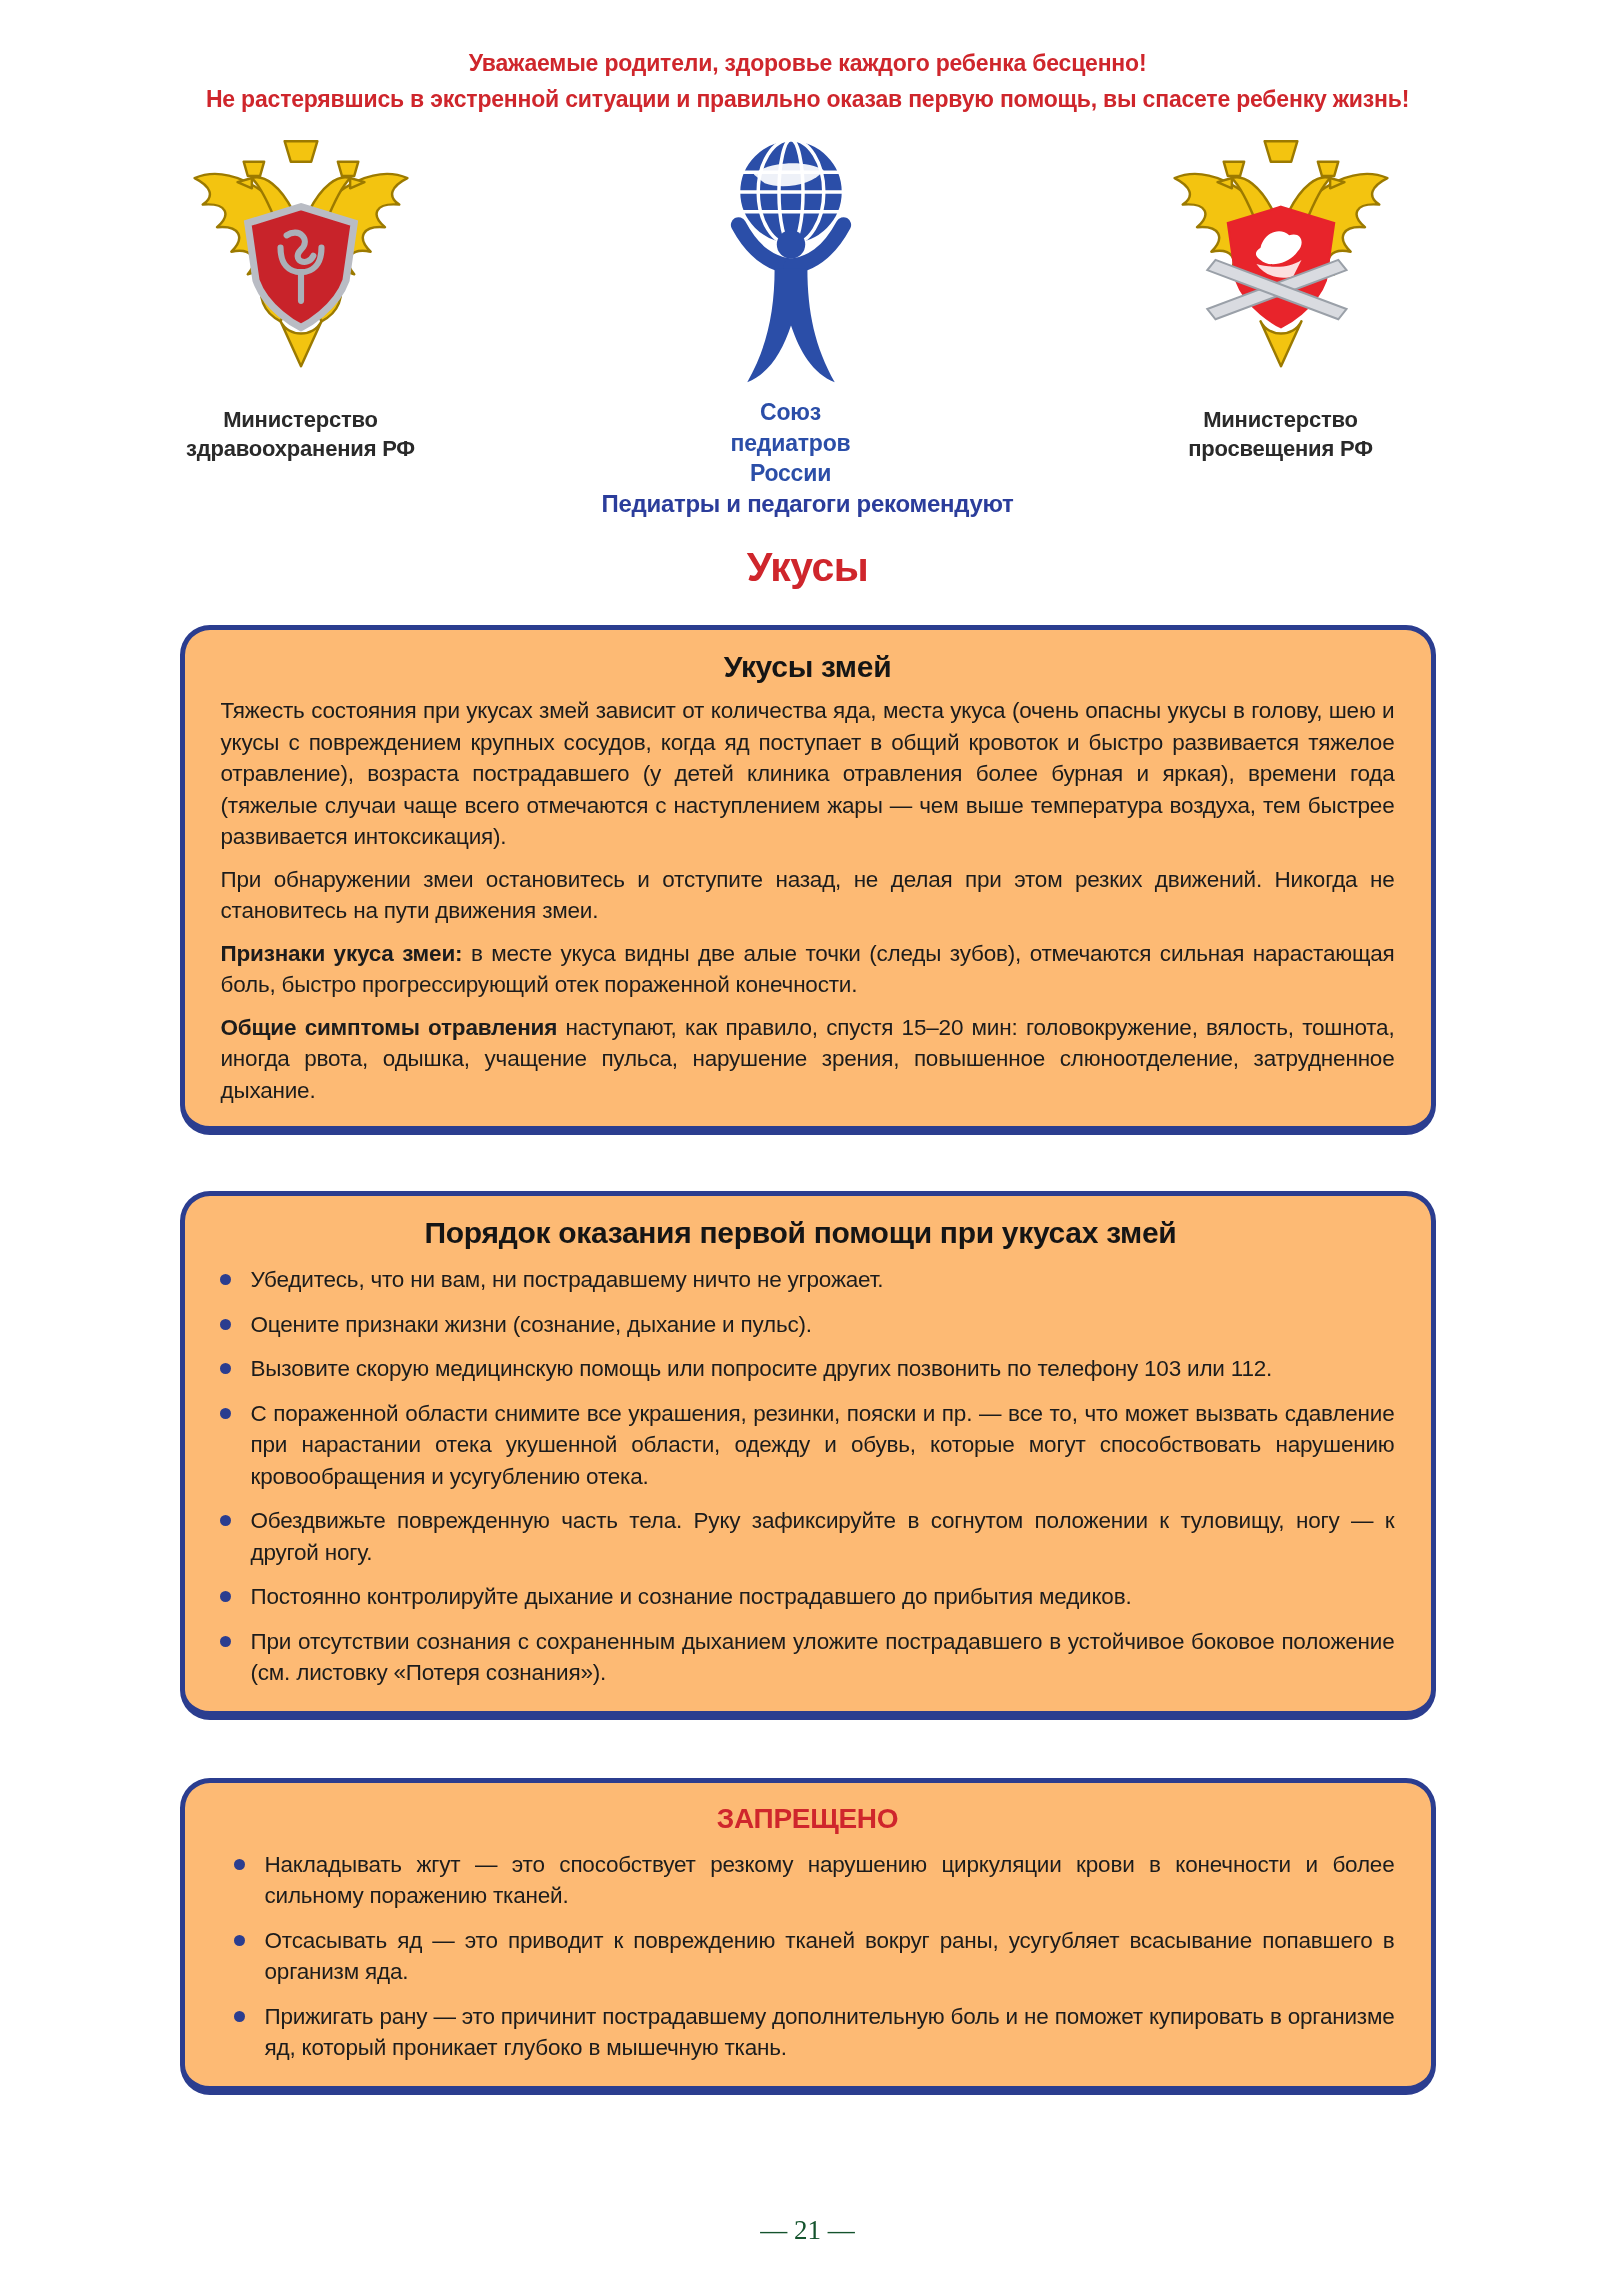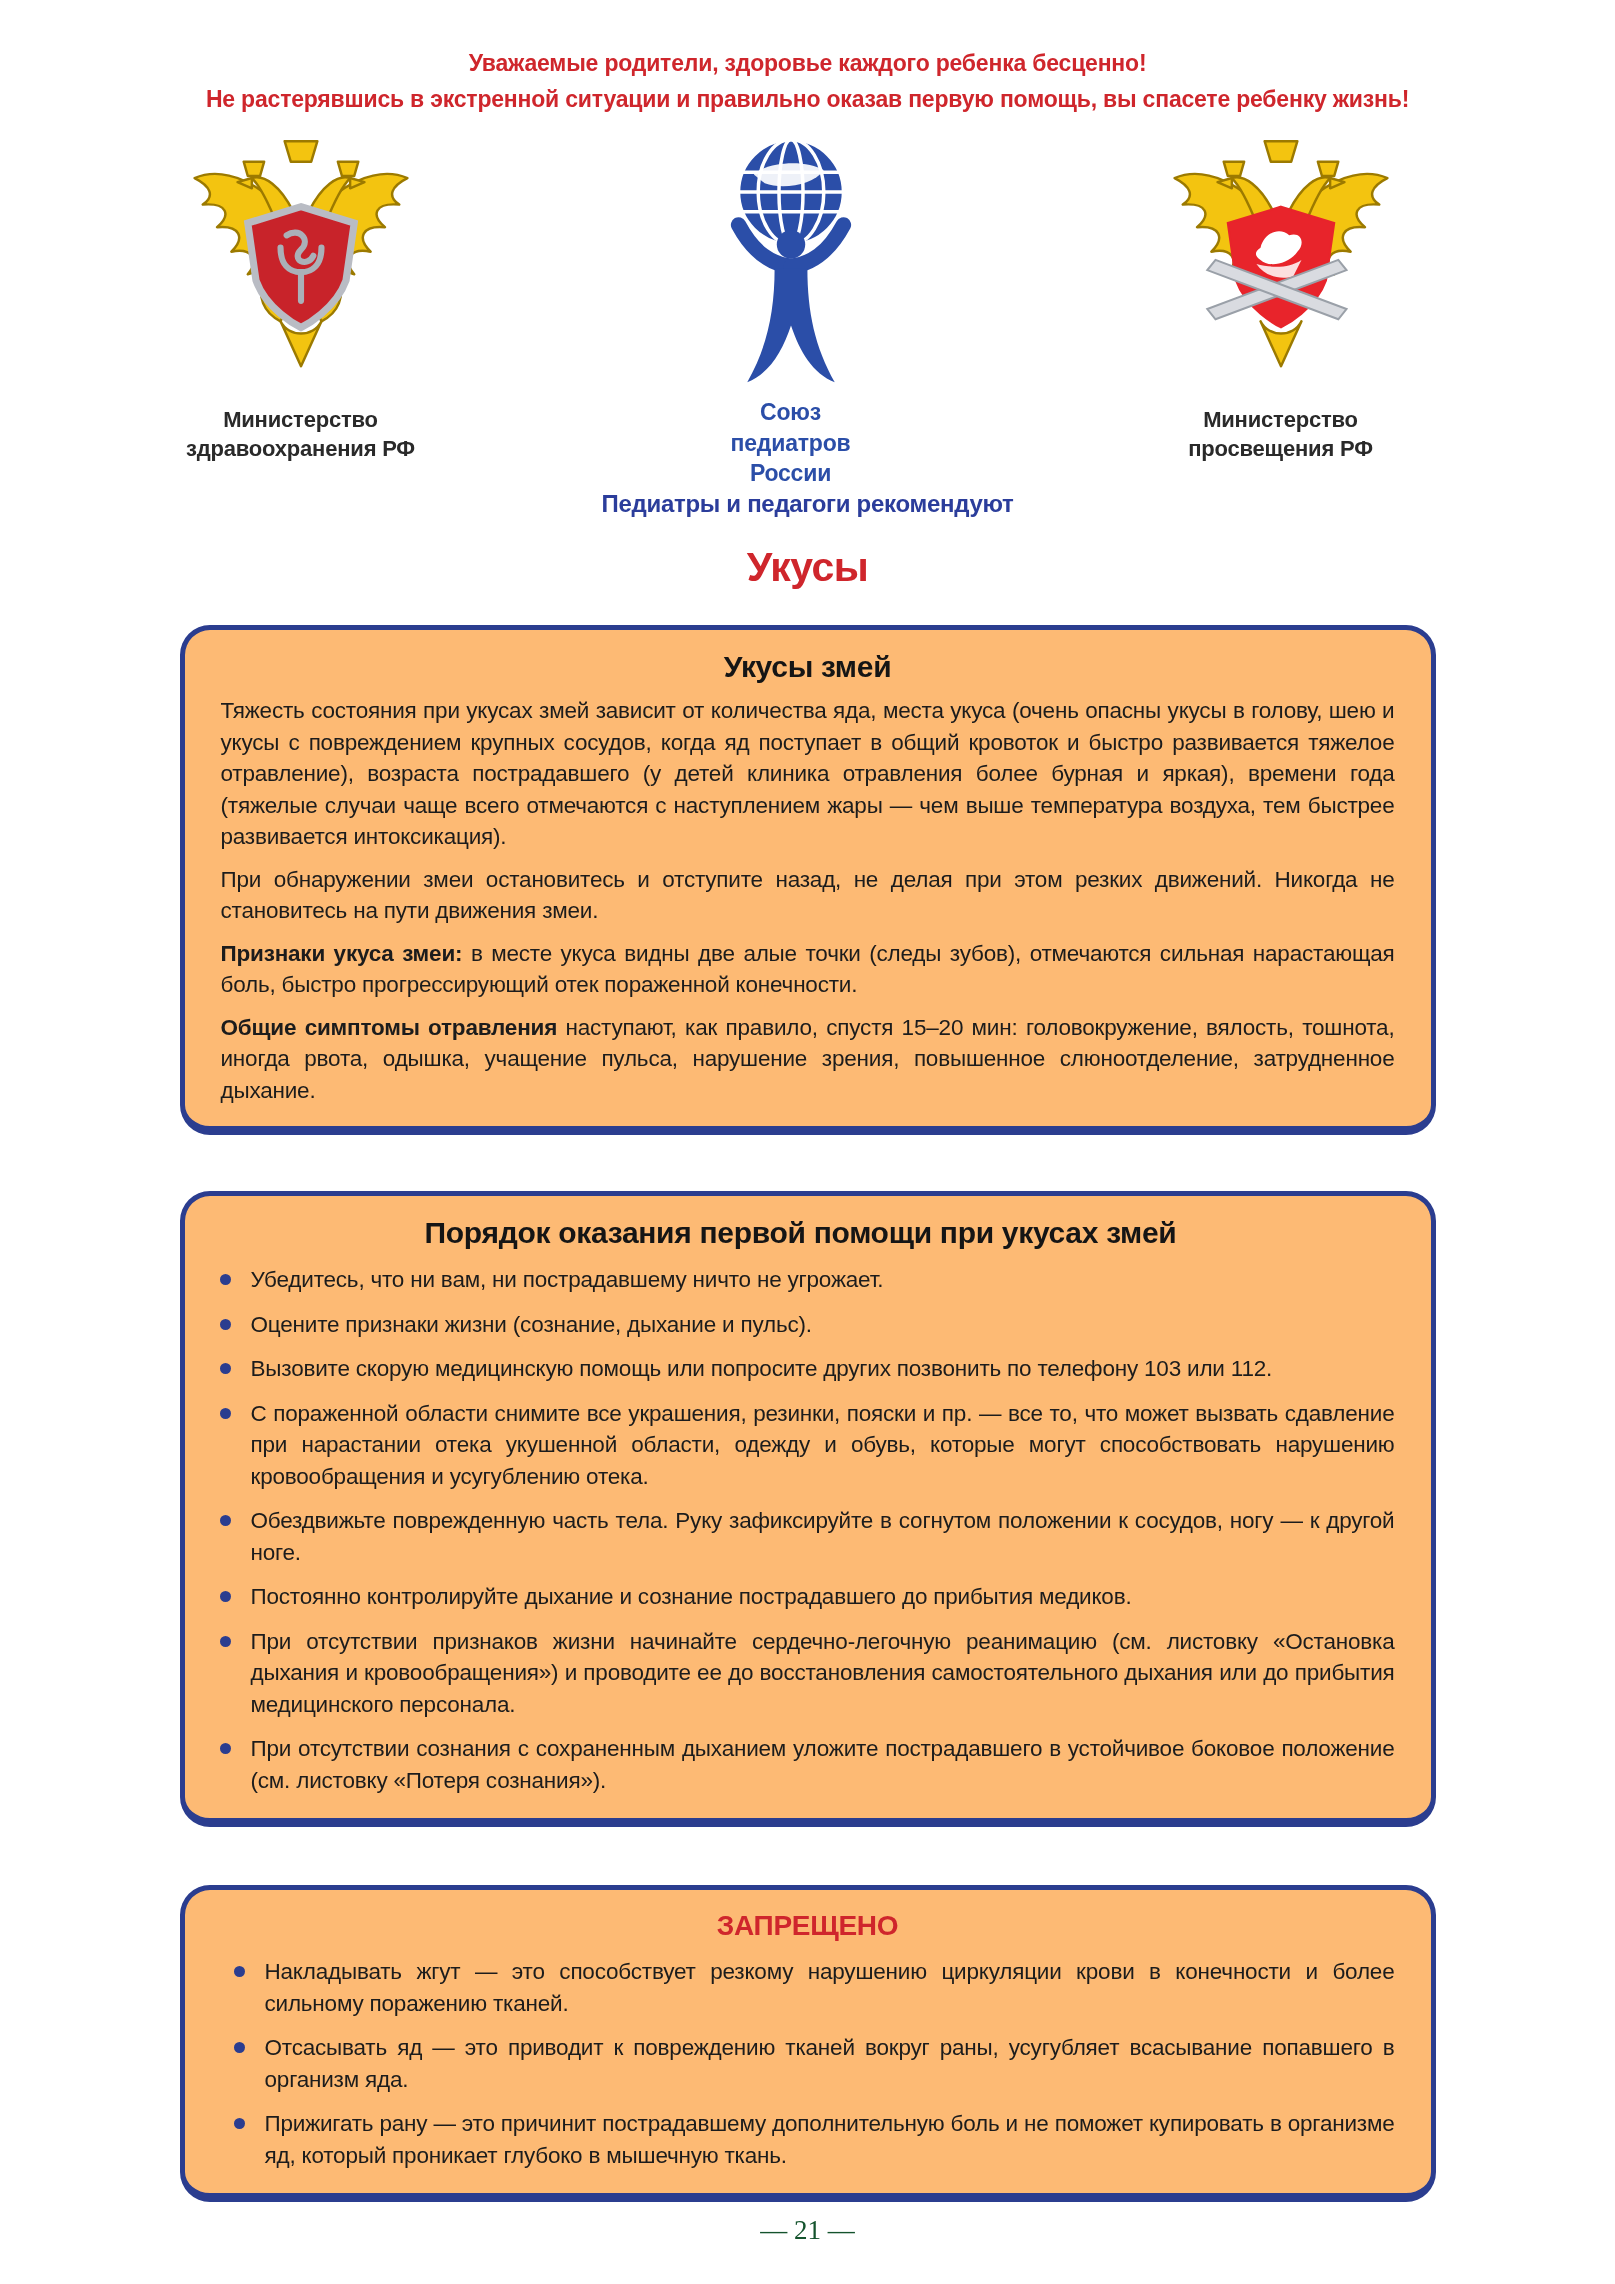"Обездвижьте поврежденную часть тела." li { text: сосудов, ногу — к другой ноге -> туловищу, ногу — к другой ногу }
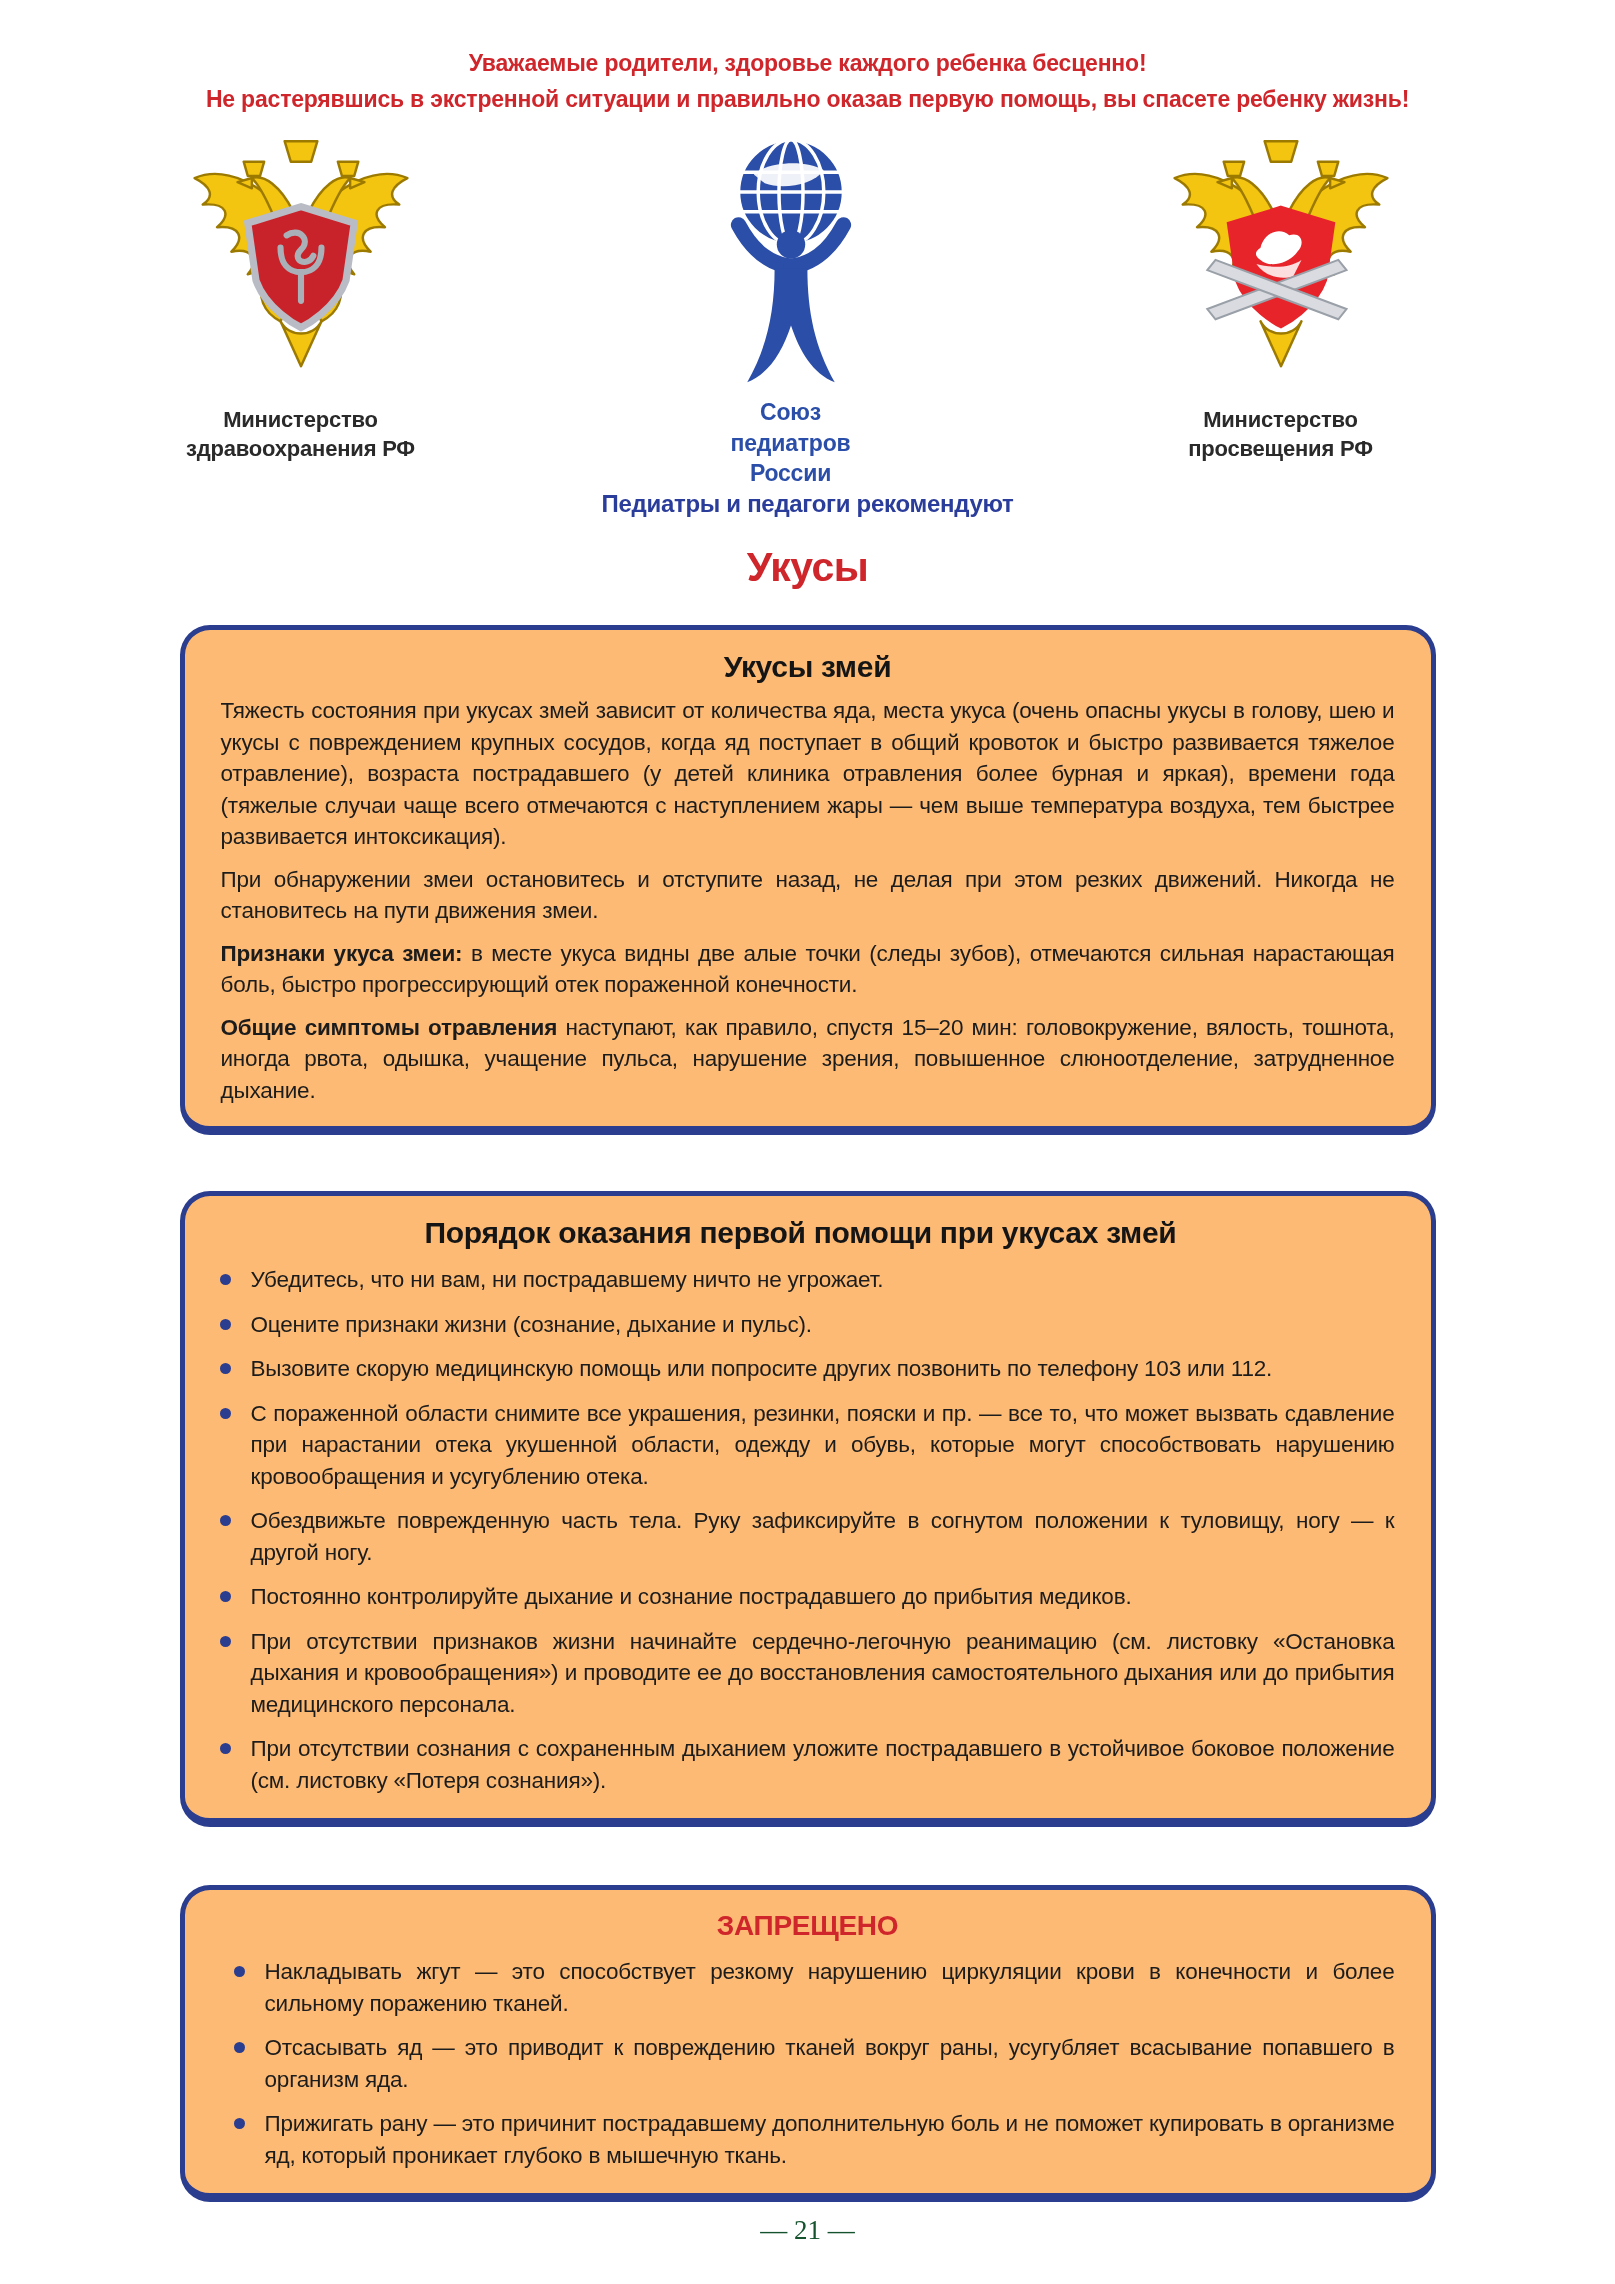"При отсутствии признаков жизни начинайте" li { html: <li>При отсутствии признаков жизни начинайте сердечно-легочную реанимацию (см. листовку «Остановка дыхания и кровообращения») и проводите ее до восстановления самостоятельного дыхания или до прибытия медицинского персонала.</li> -> none }
